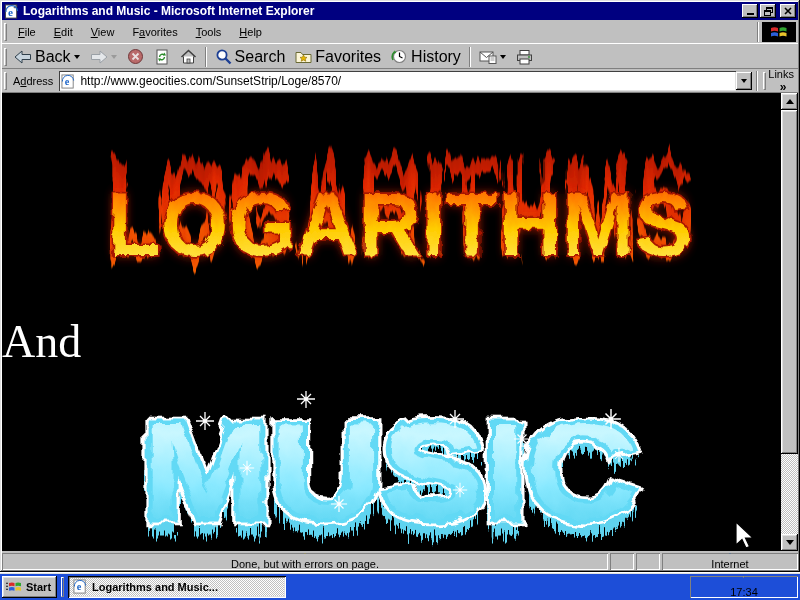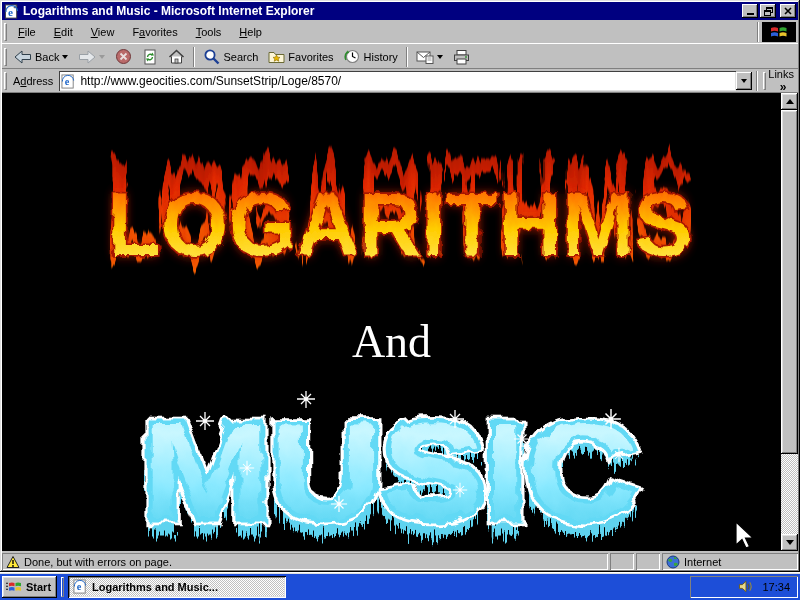"Back" .tbtn .lbl { font-size: 11px -> 16px }
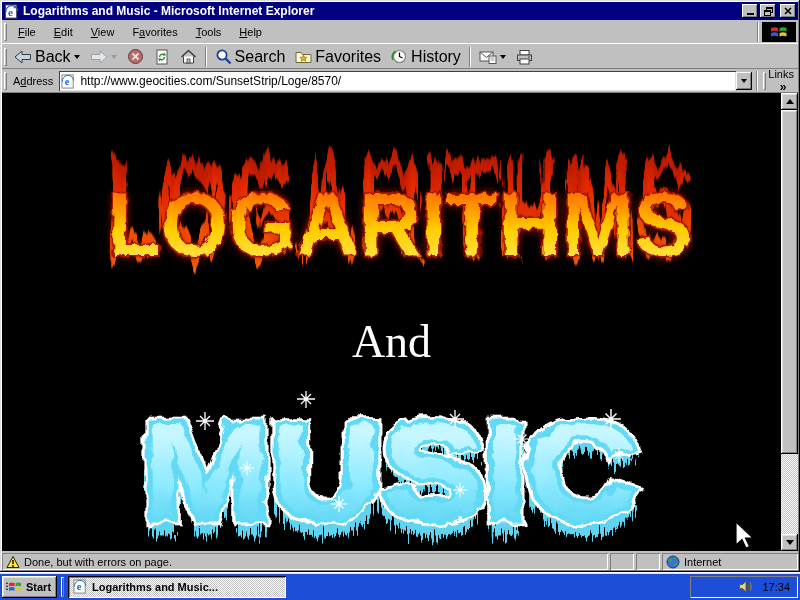"And" .heading-and { text-align: center -> none }
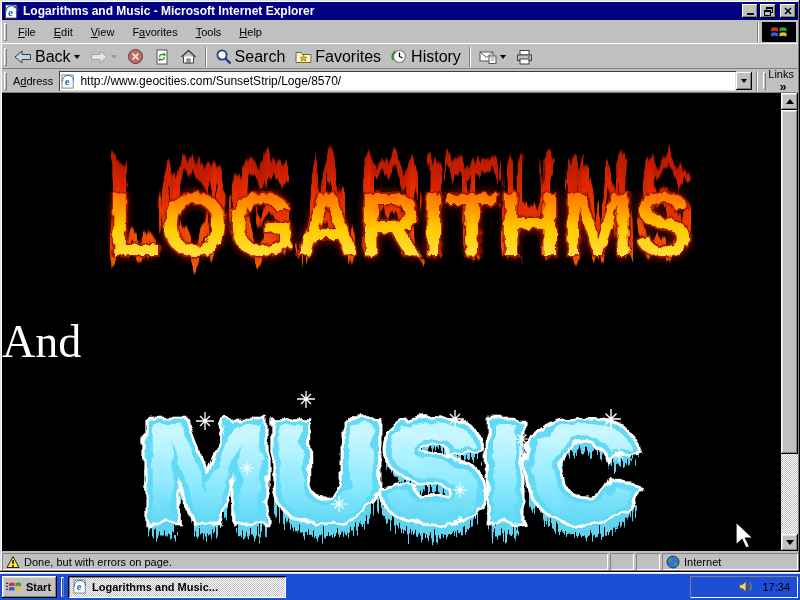"Done, but with errors on" .sunk { flex-direction: none -> column }
